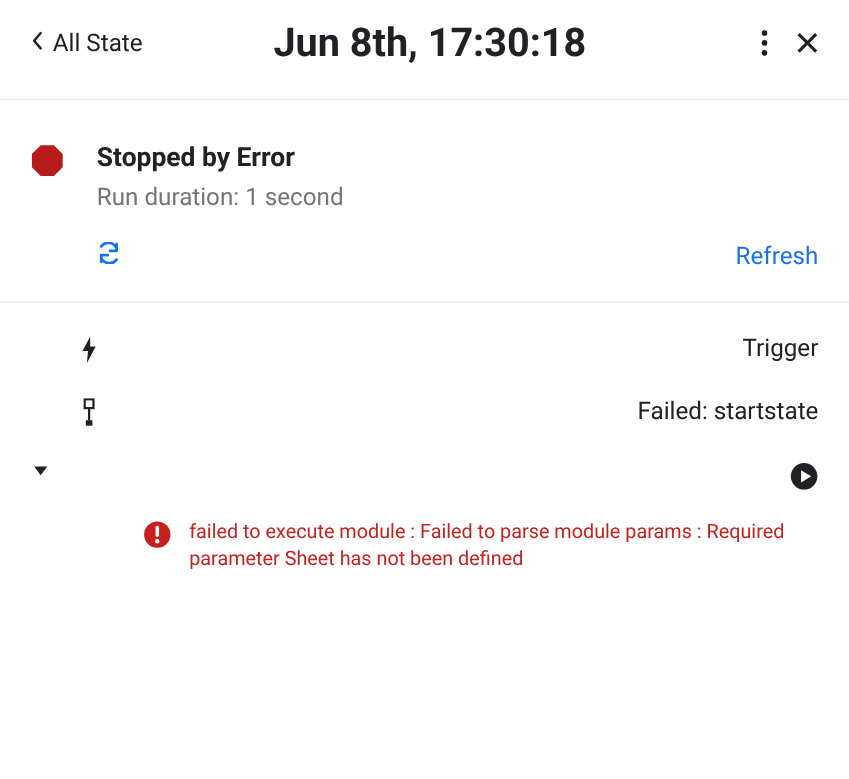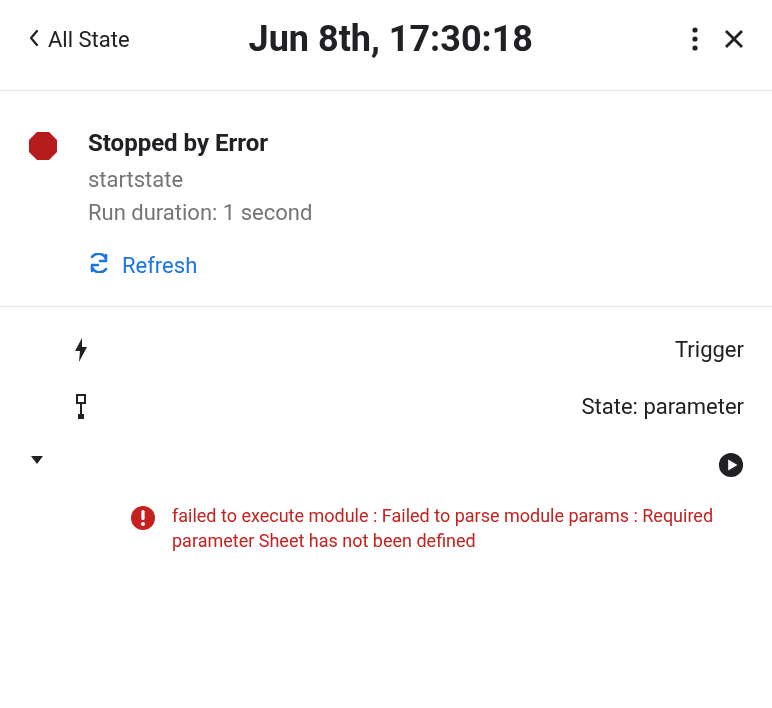"startstate" div.status-subtitle { html: <div>startstate</div> -> none }
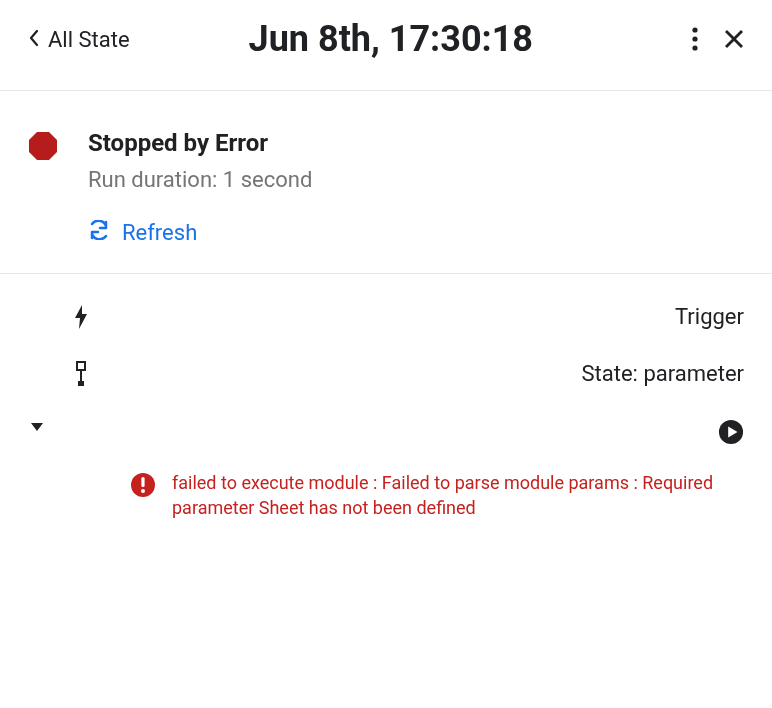"Refresh" .refresh-link { justify-content: none -> space-between }
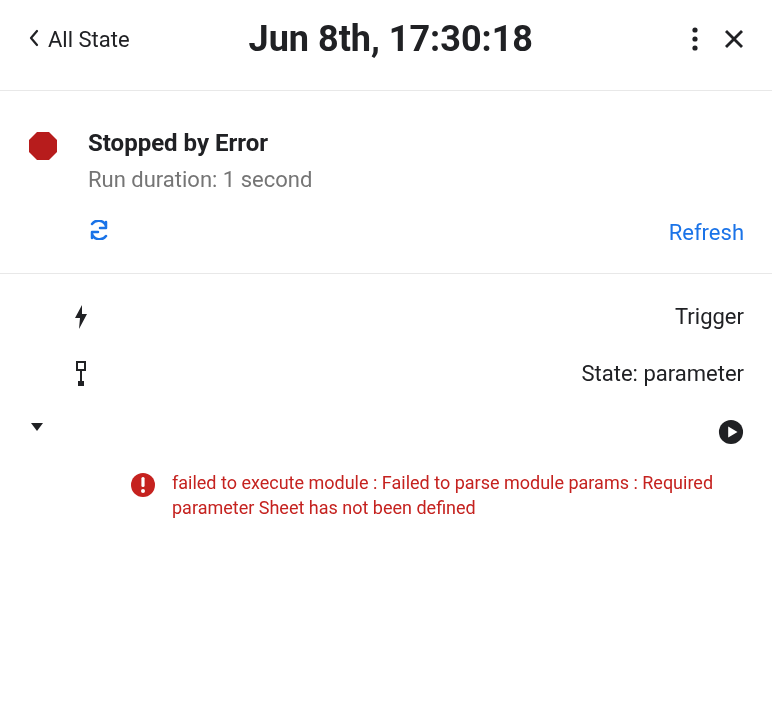"State: parameter" span.step-label { text: State: parameter -> Failed: startstate }
